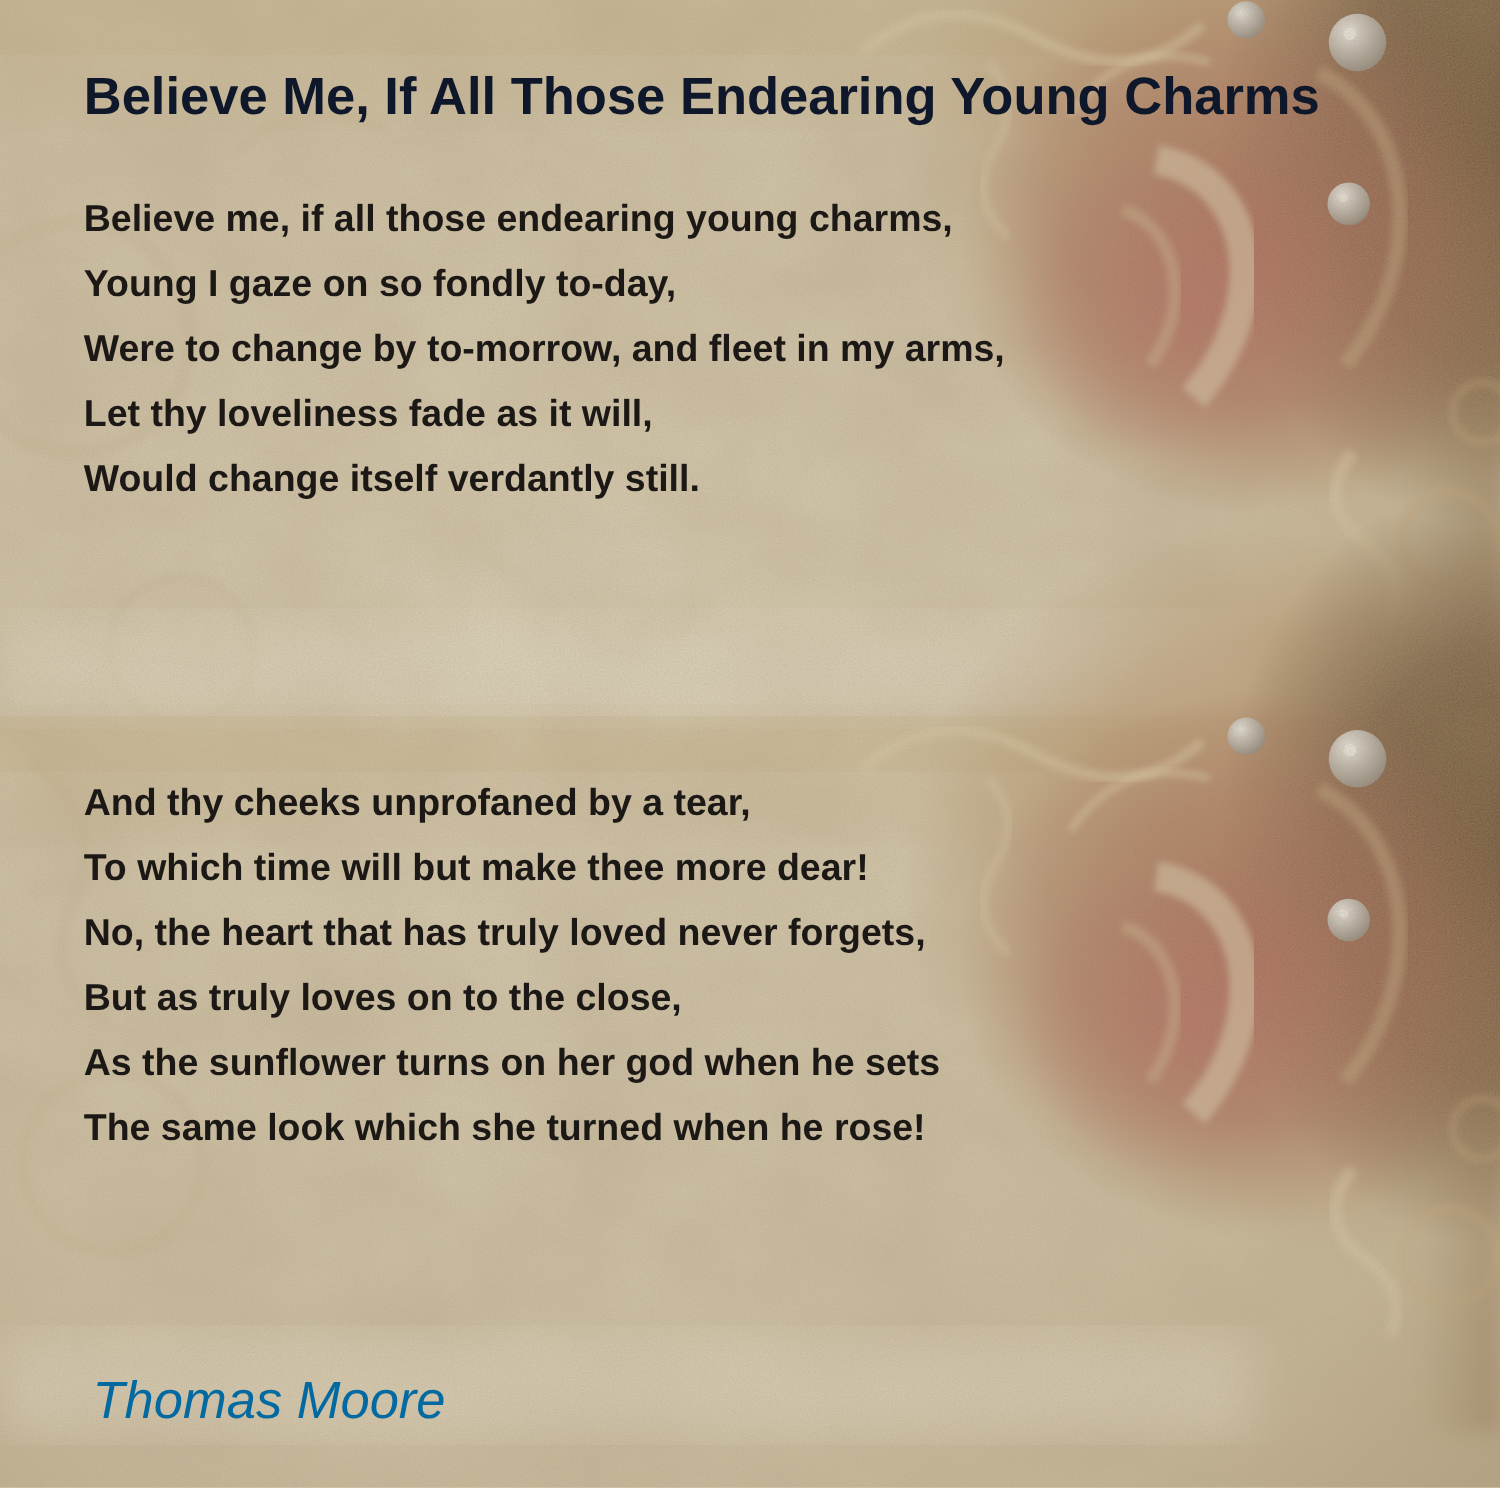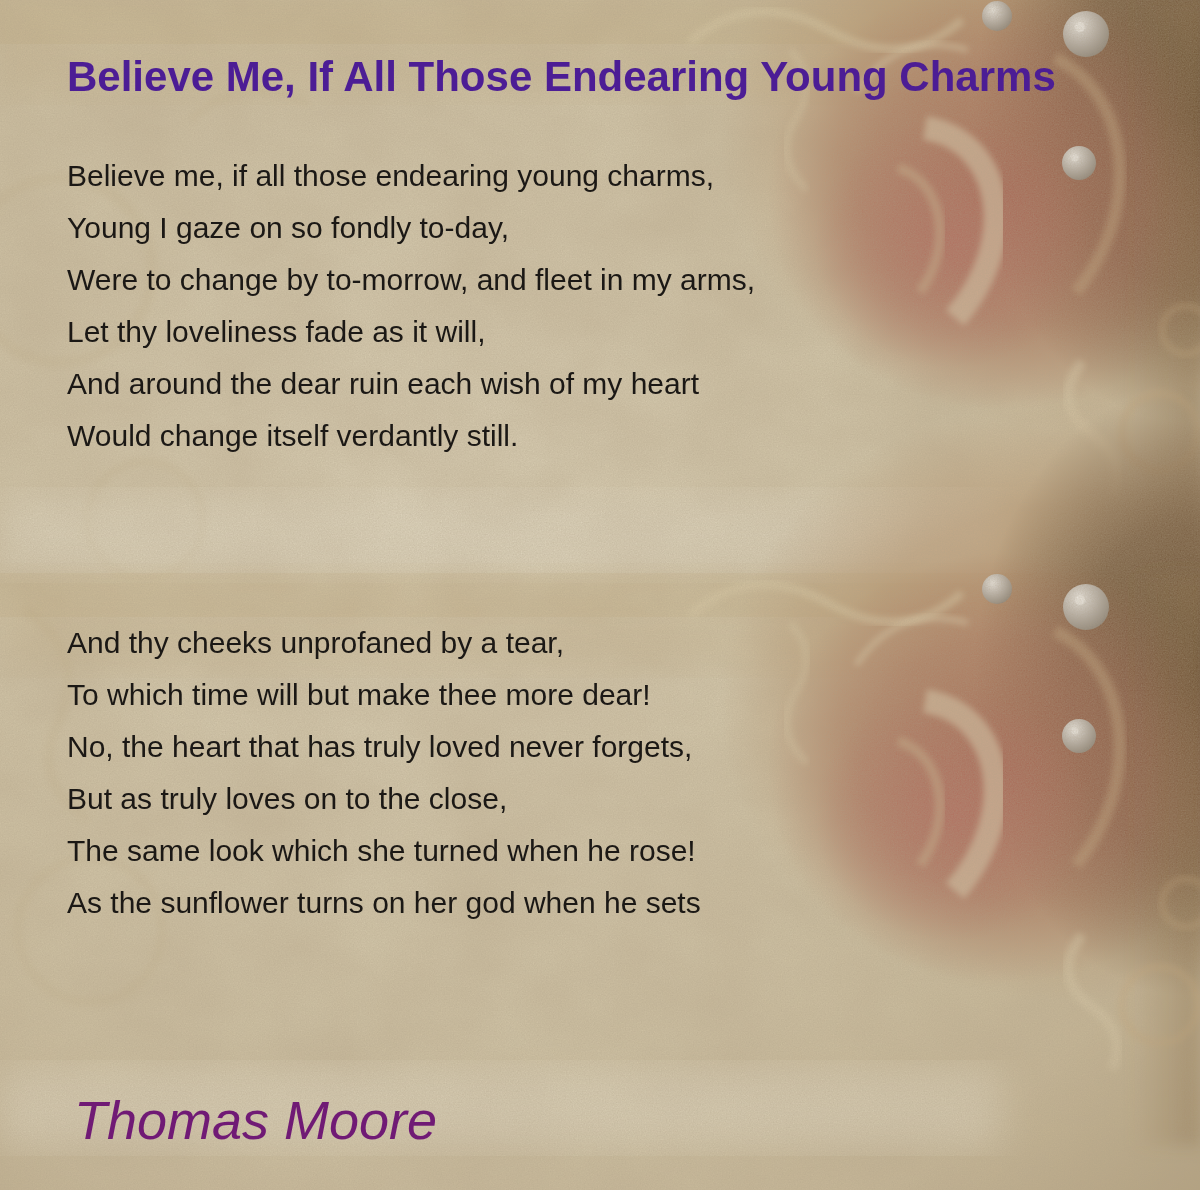"Believe Me, If All Those Endearing Young Charms" .poem-title { color: #4c1d95 -> #0f172a }
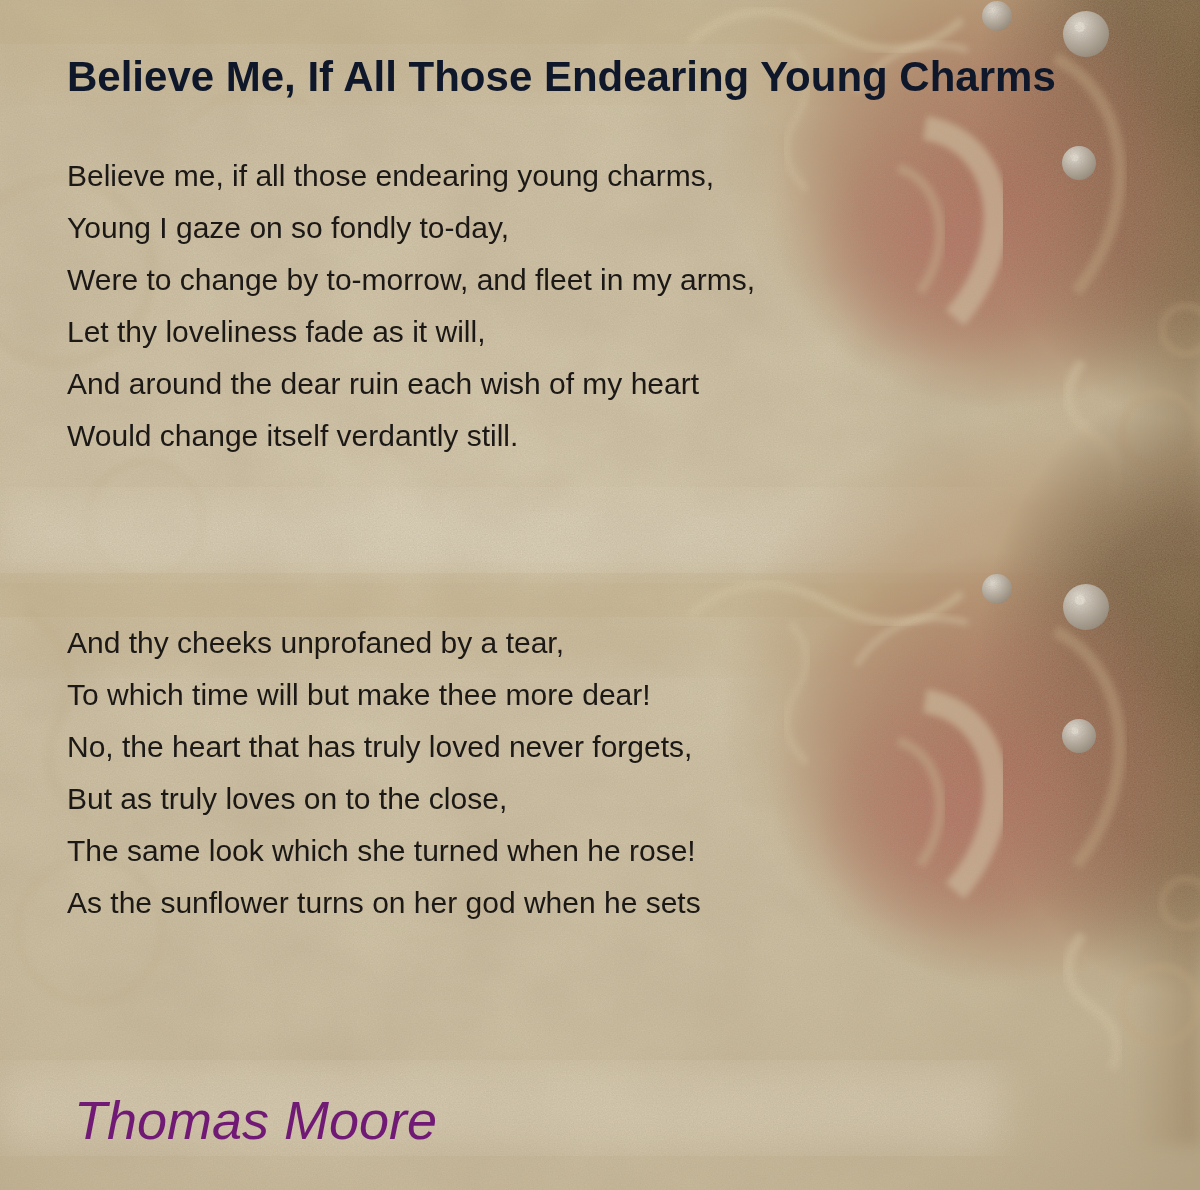"Believe me, if all those endearing young charms," .stanza p { font-weight: normal -> bold }
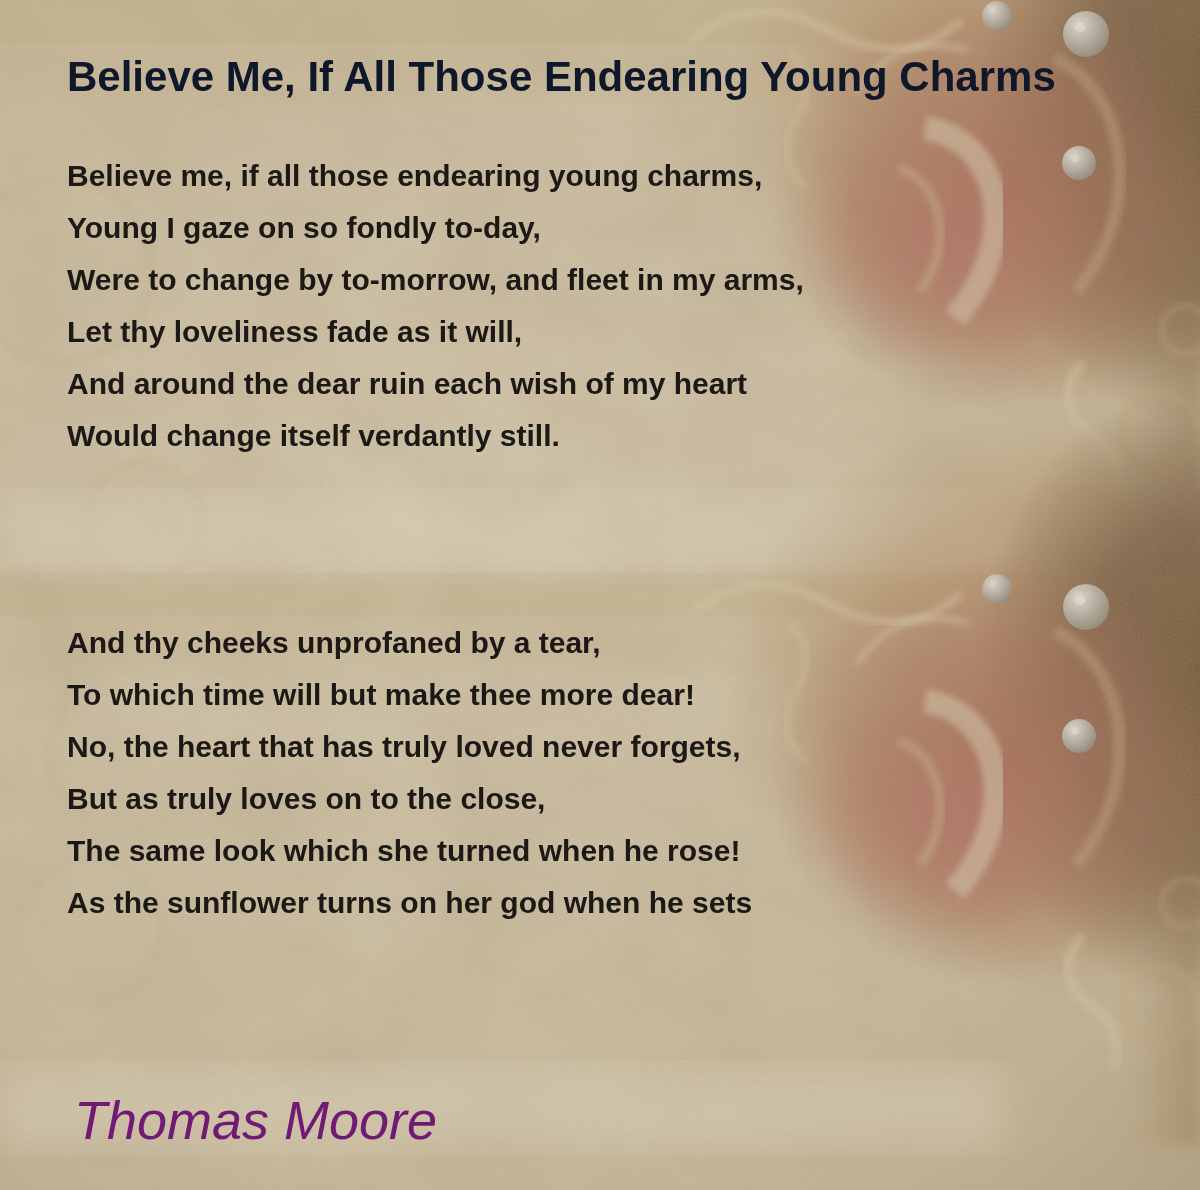"And around the dear ruin" p { html: <p>And around the dear ruin each wish of my heart</p> -> none }
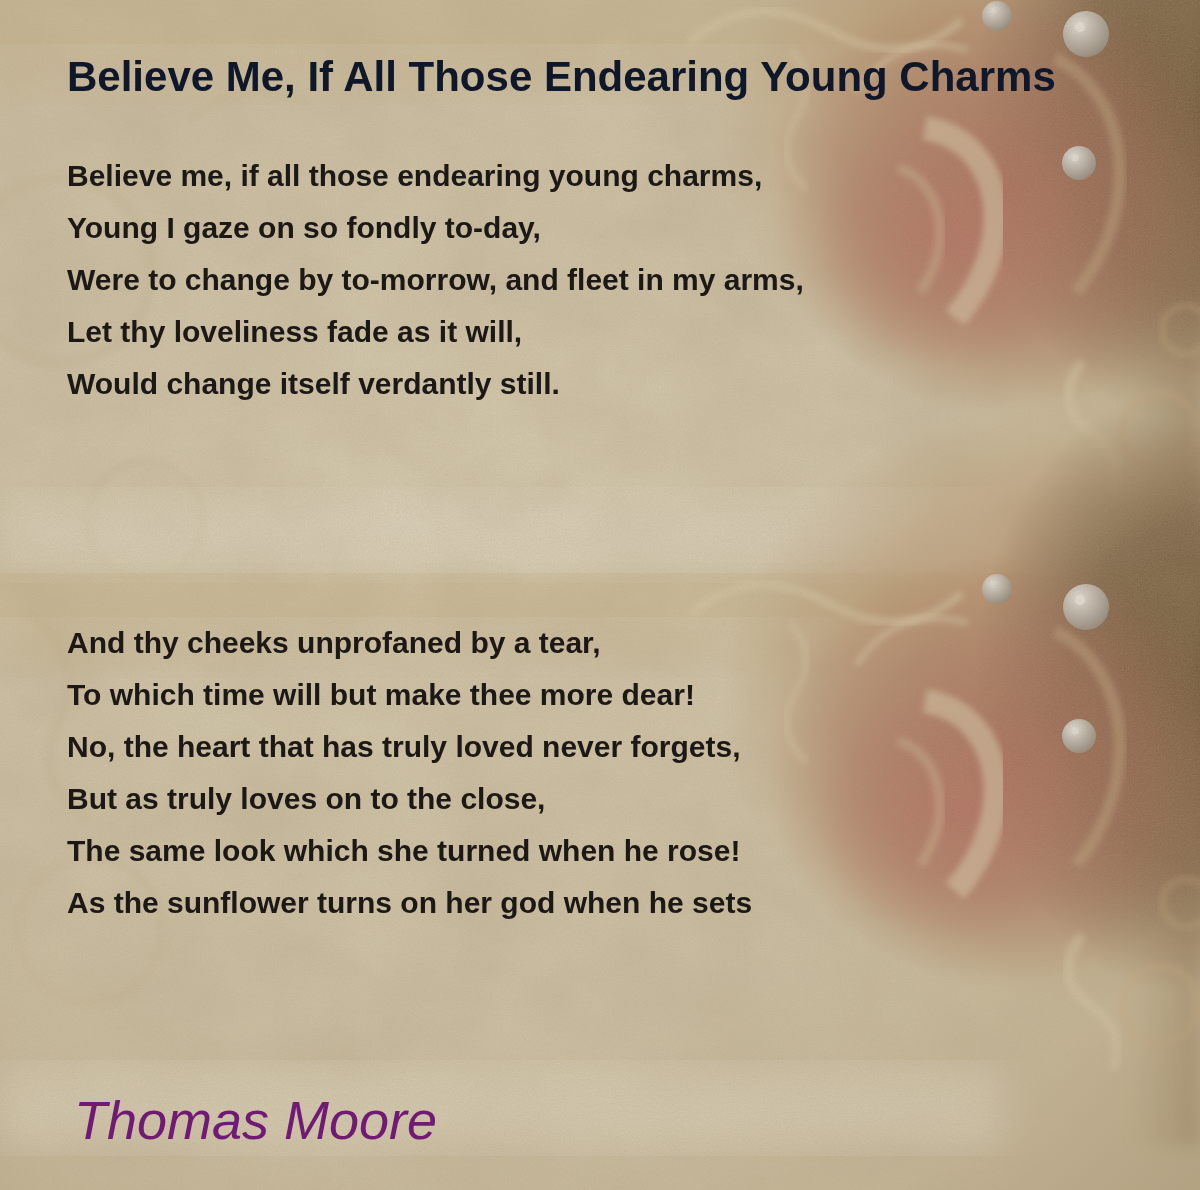"The same look which she" p { order: before "As the sunflower turns on" -> after "As the sunflower turns on" }
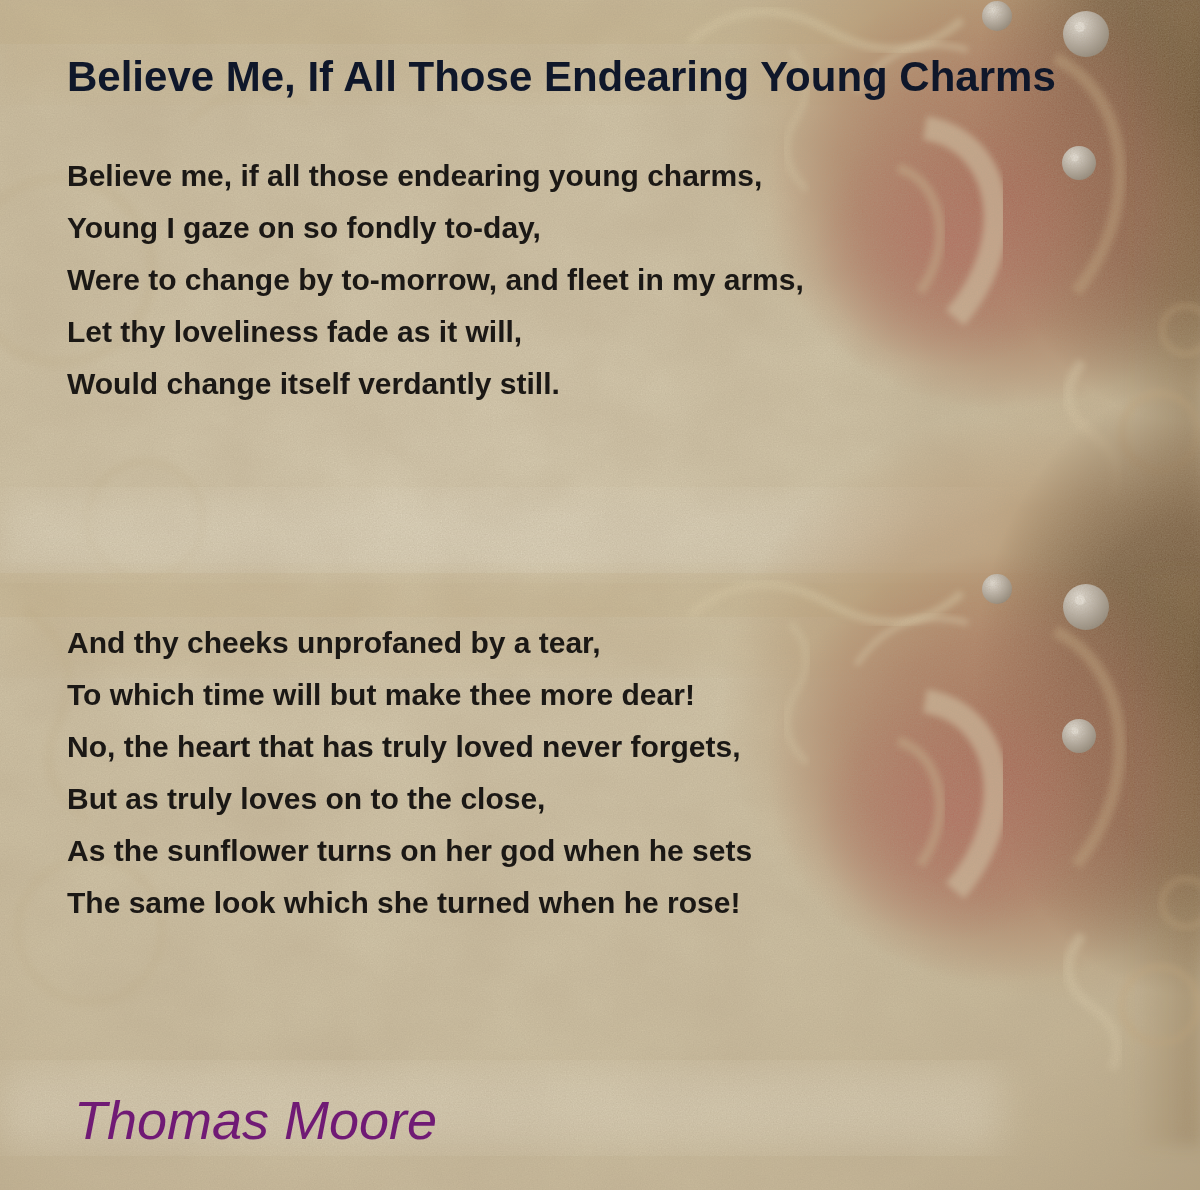"Thomas Moore" .poem-author { color: #701a75 -> #0369a1; font-size: 54px -> 42px }
